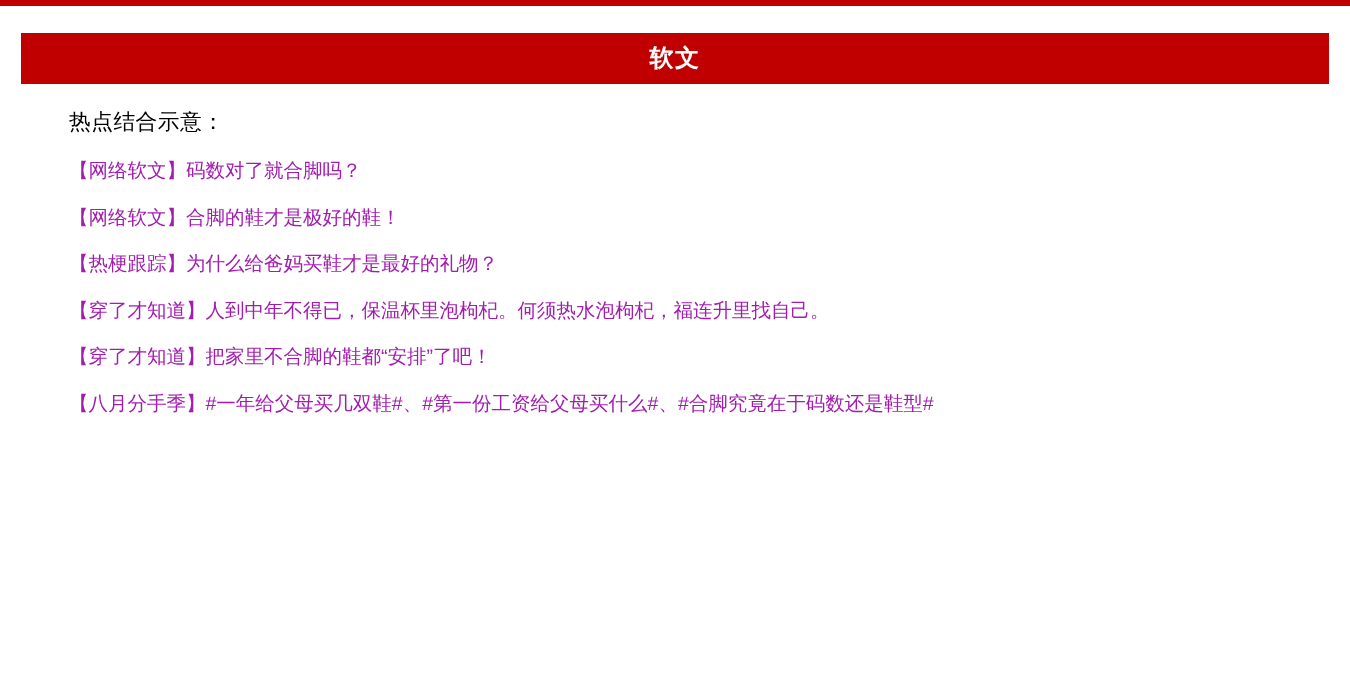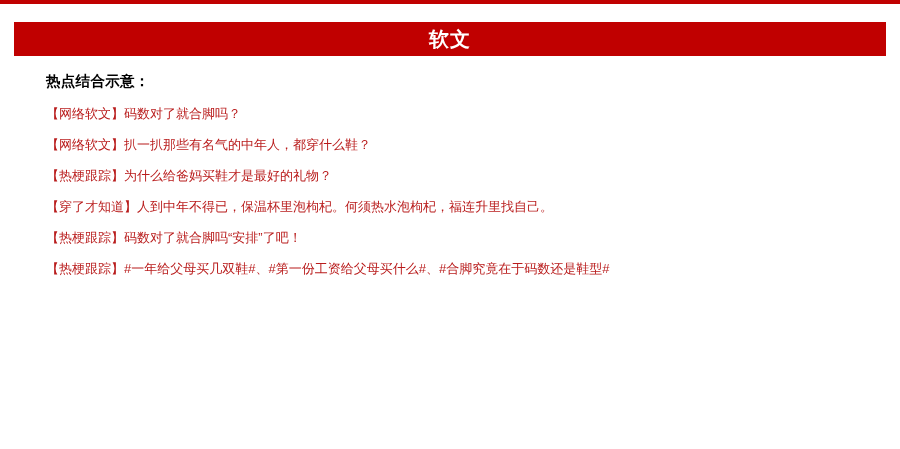"软文" .title-bar .title-text { font-size: 20px -> 16px }
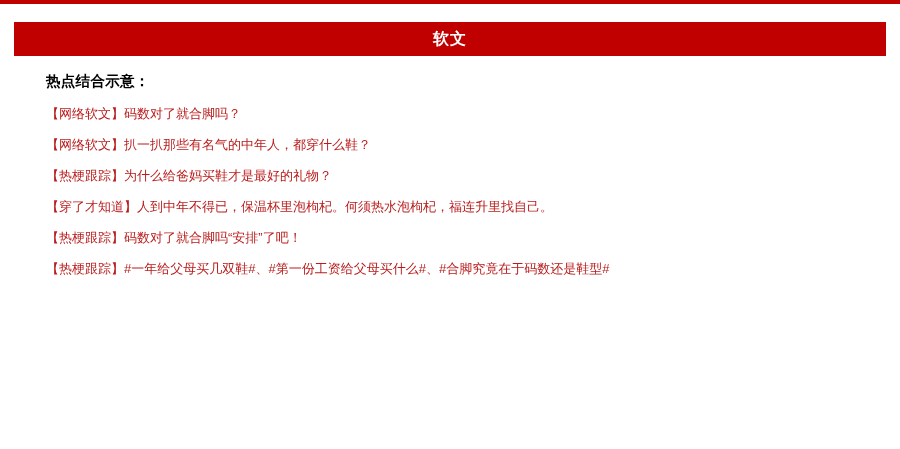"热点结合示意：" .section-heading { font-weight: bold -> normal }
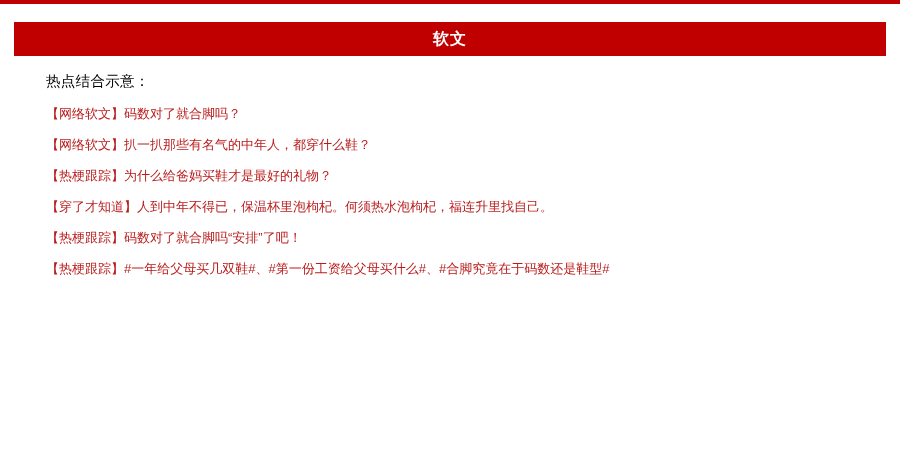"【网络软文】码数对了就合脚吗？" .line-item { color: #b91c1c -> #a21caf }
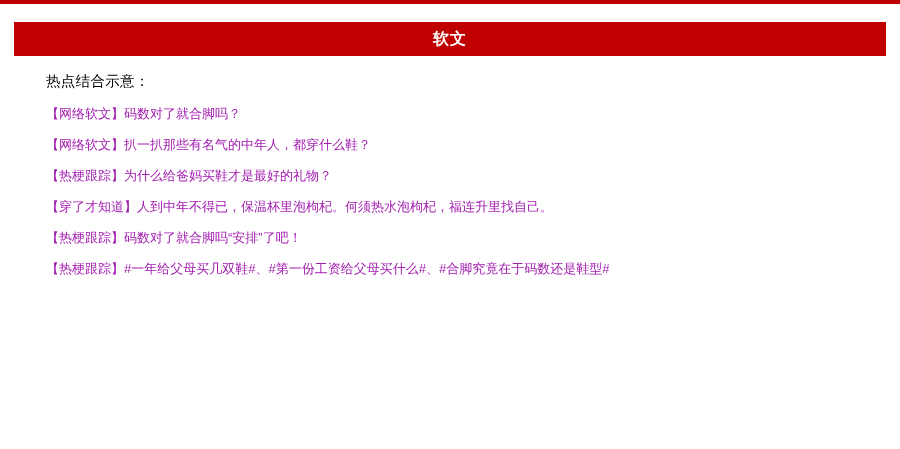"【网络软文】合脚的鞋才是极好的鞋！" li.line-item { html: none -> <li>【网络软文】合脚的鞋才是极好的鞋！</li> }
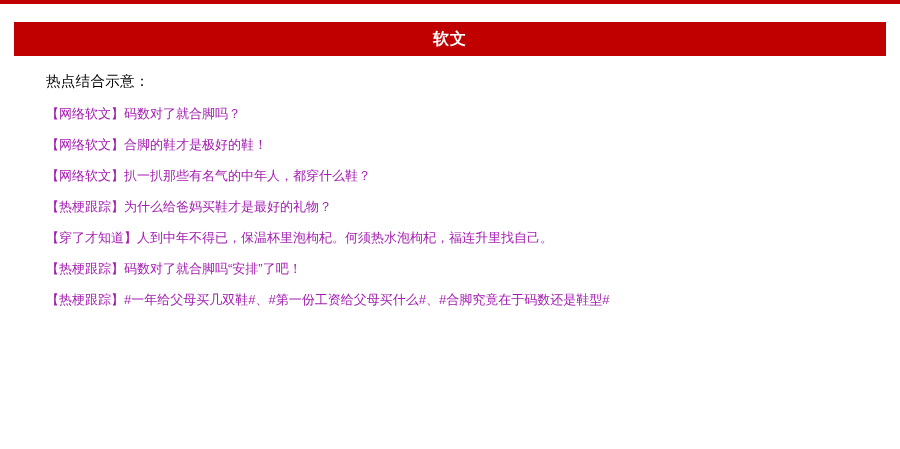"【网络软文】扒一扒那些有名气的中年人，都穿什么鞋？" li.line-item { html: <li>【网络软文】扒一扒那些有名气的中年人，都穿什么鞋？</li> -> none }
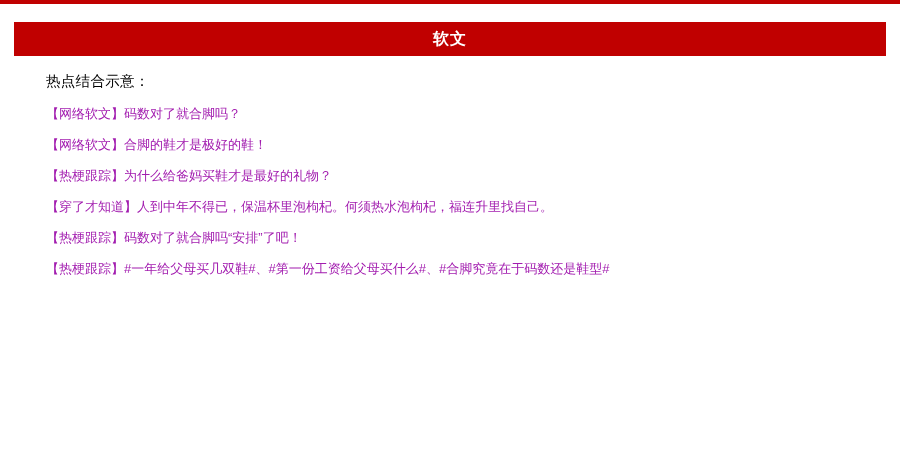"【热梗跟踪】码数对了就合脚吗“安排”了吧！" li.line-item { text: 热梗跟踪】码数对了就合脚吗 -> 穿了才知道】把家里不合脚的鞋都 }
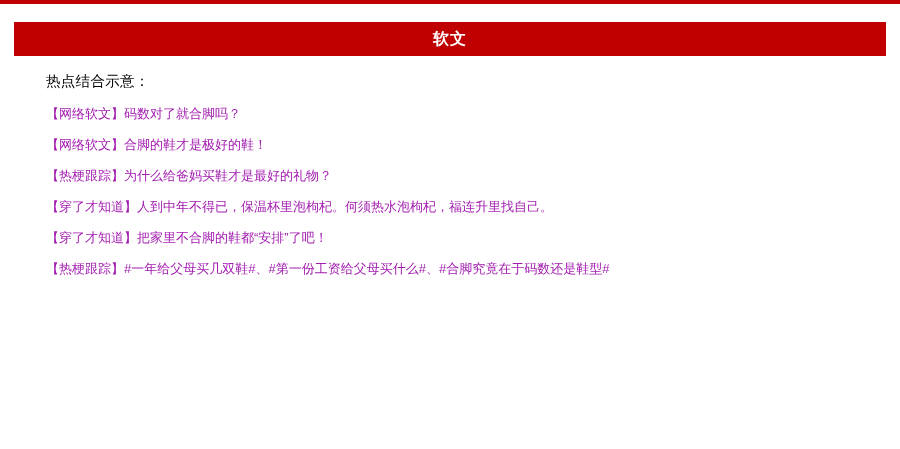"【热梗跟踪】#一年给父母买几双鞋#、#第一份工资给父母买什么#、#合脚究竟在于码" li.line-item { text: 热梗跟踪 -> 八月分手季 }
